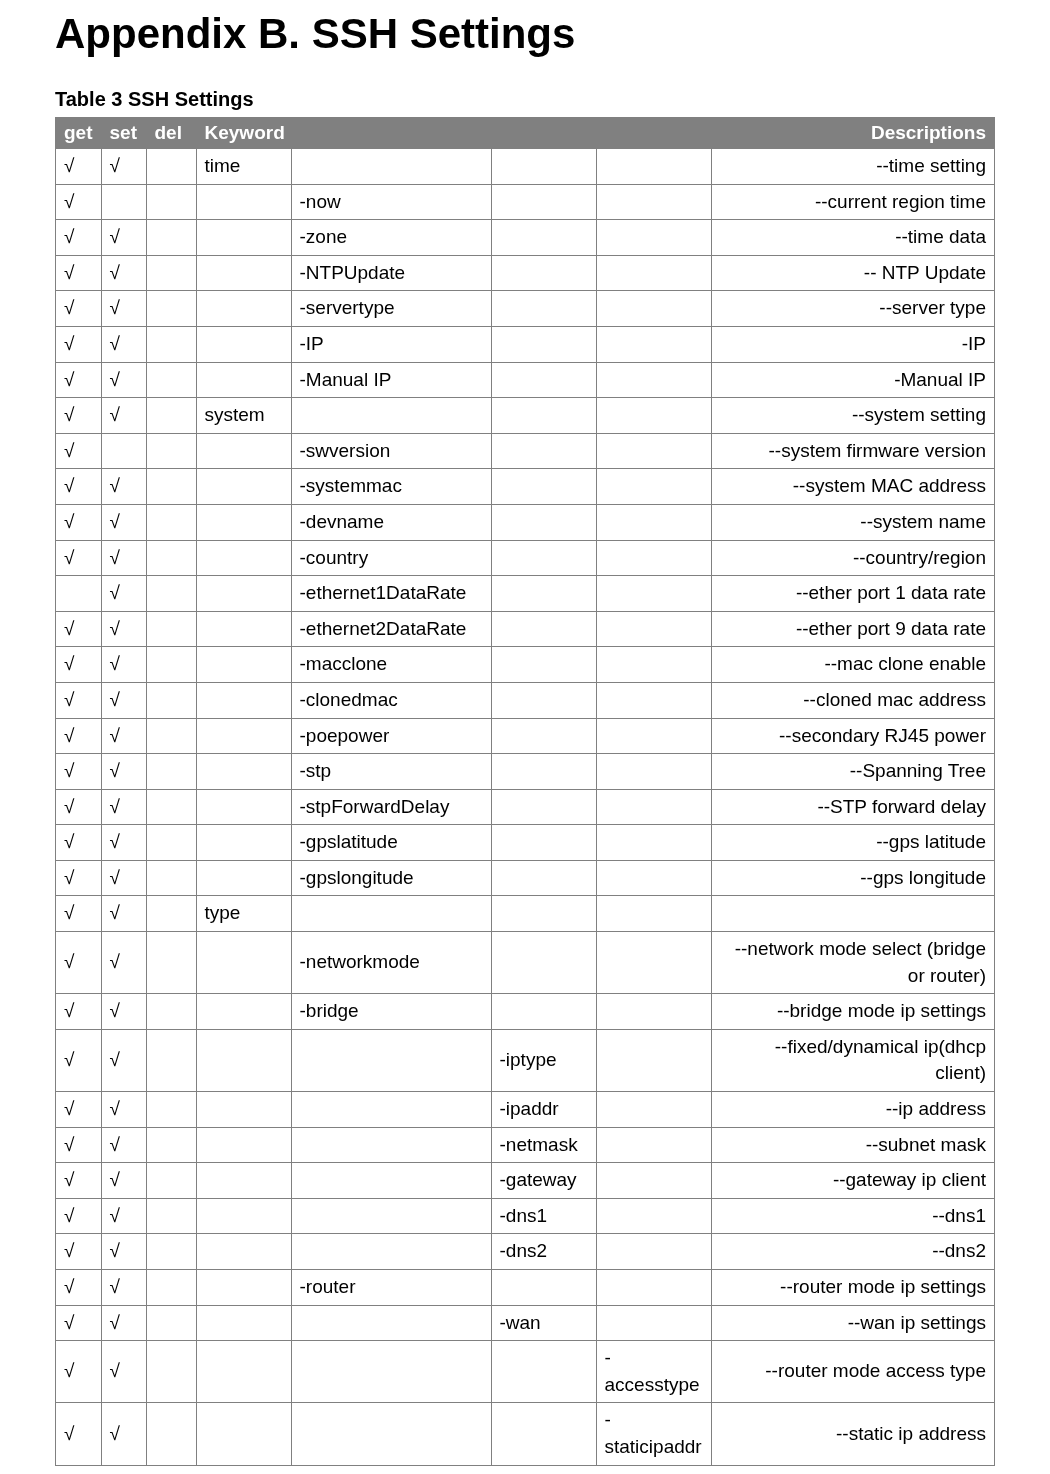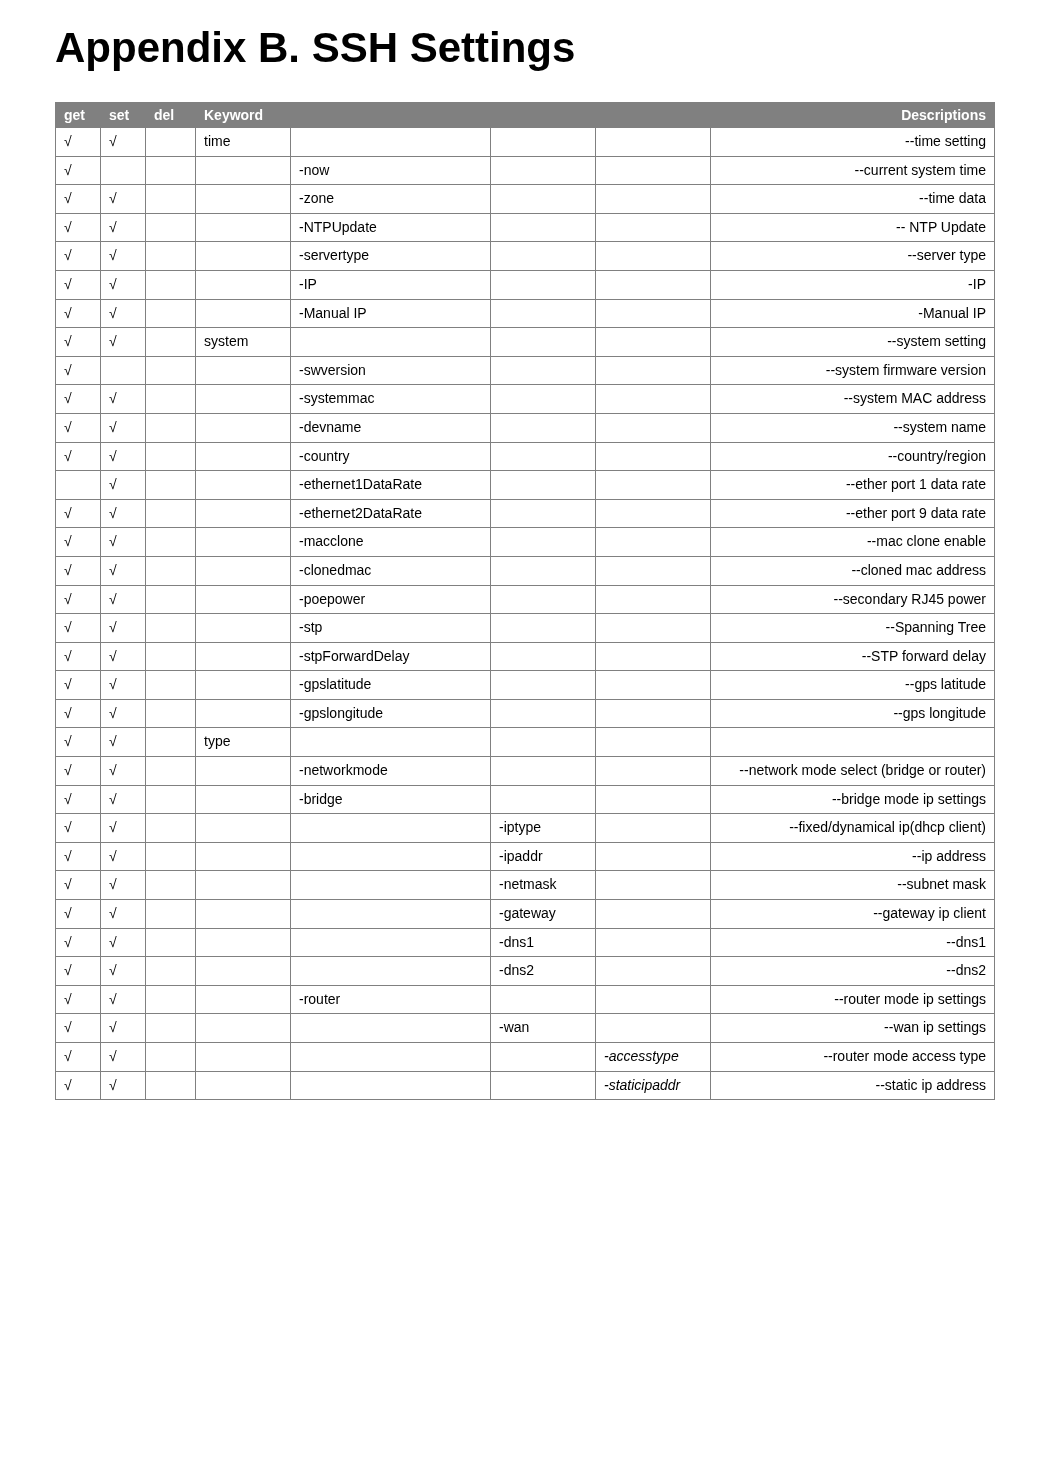"Appendix B. SSH Settings" h1 { padding-top: 24px -> 10px }
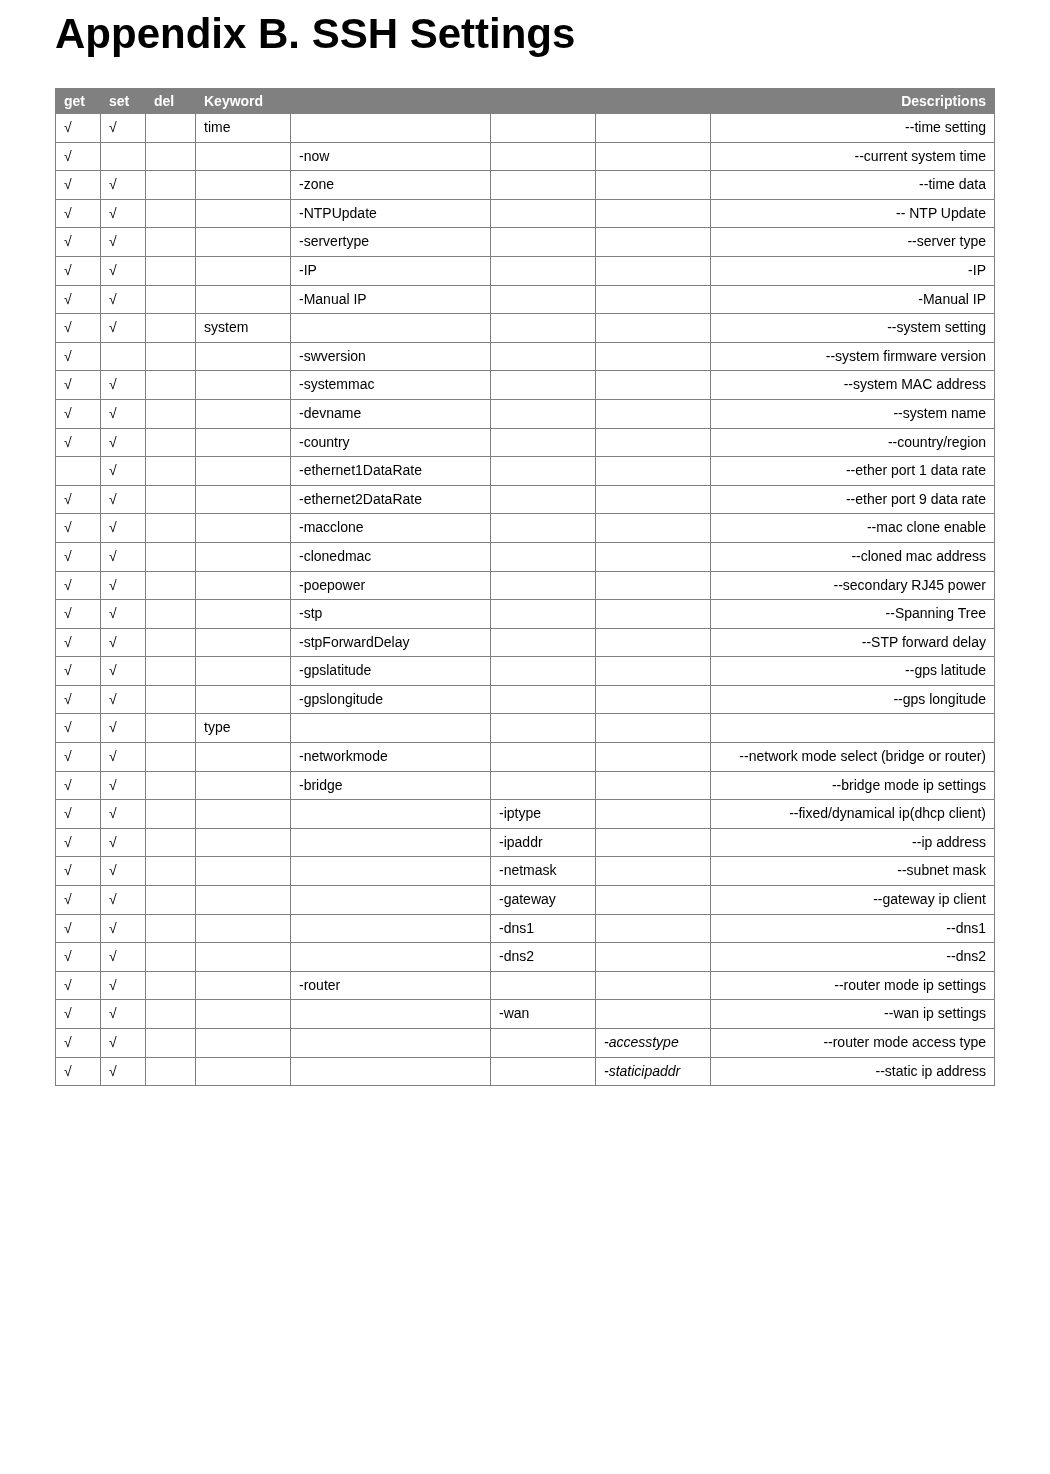"Table 3 SSH Settings" div.table-caption { html: none -> <div>Table 3 SSH Settings</div> }
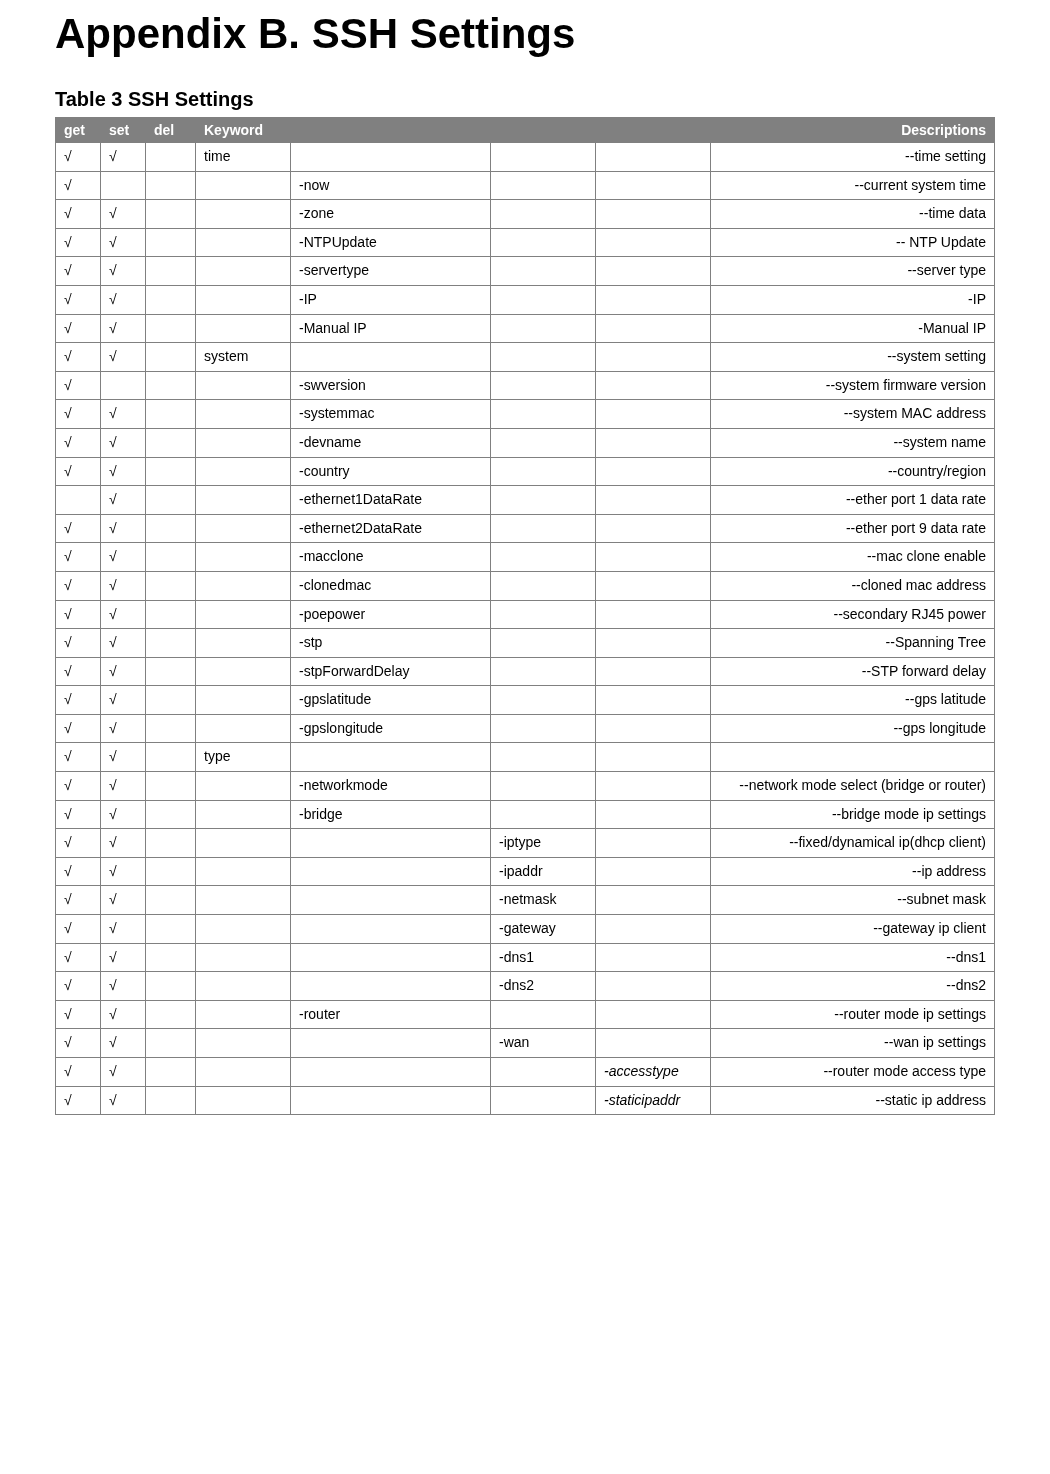"get" table { font-size: 14px -> 19px }
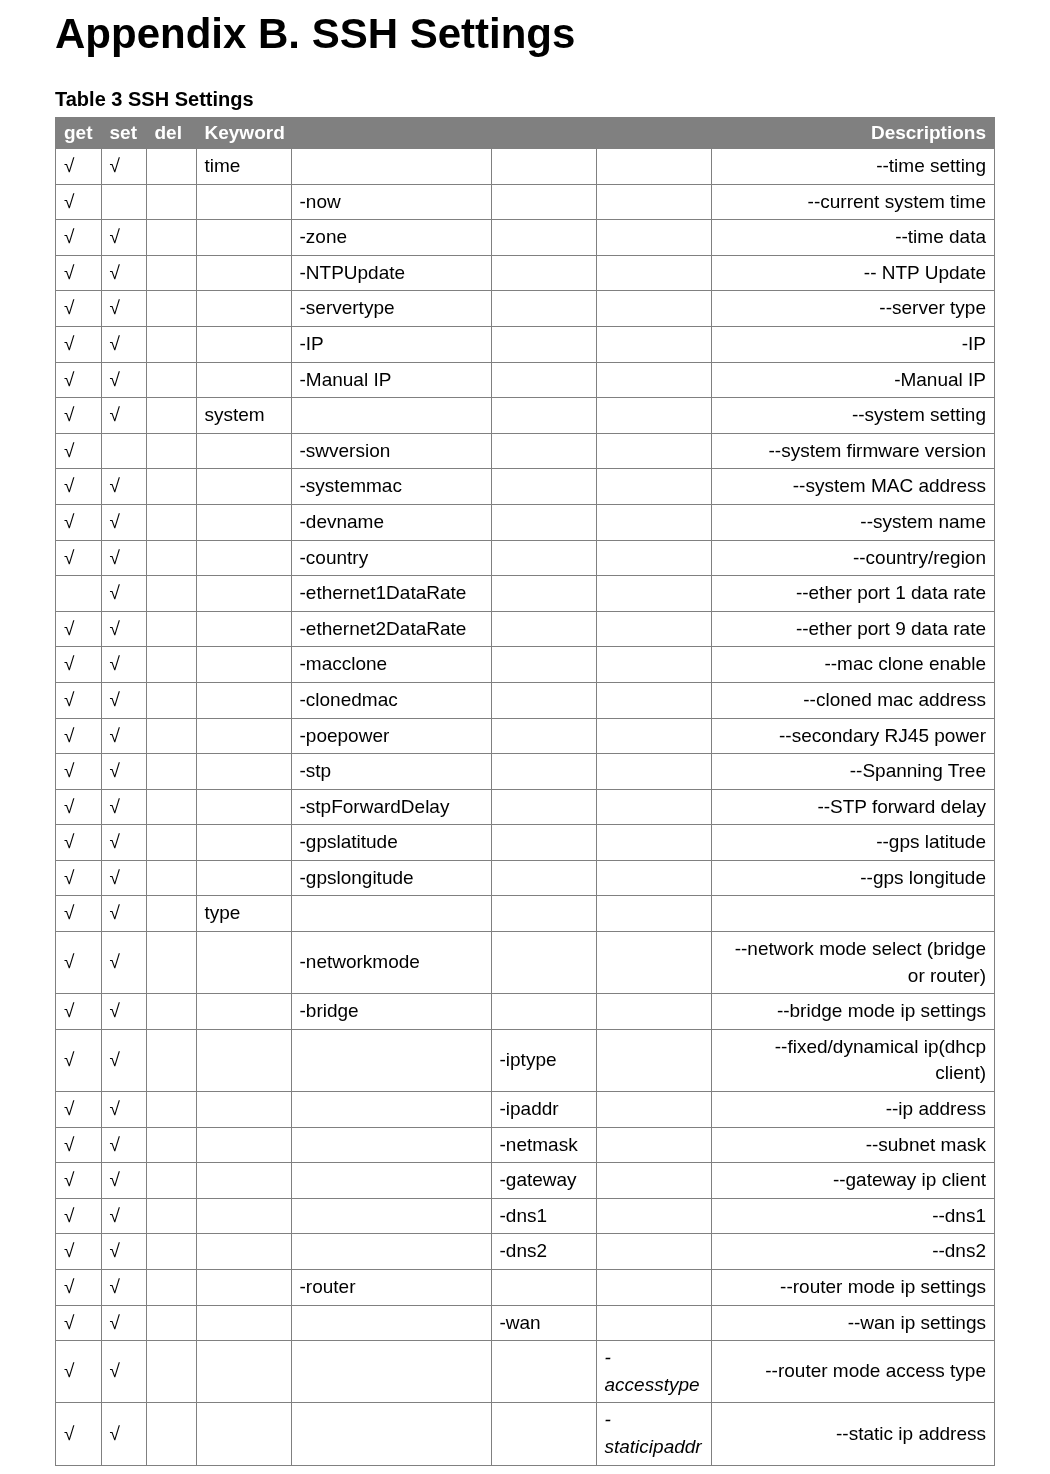"--current system time" td.col-desc { text: system -> region }
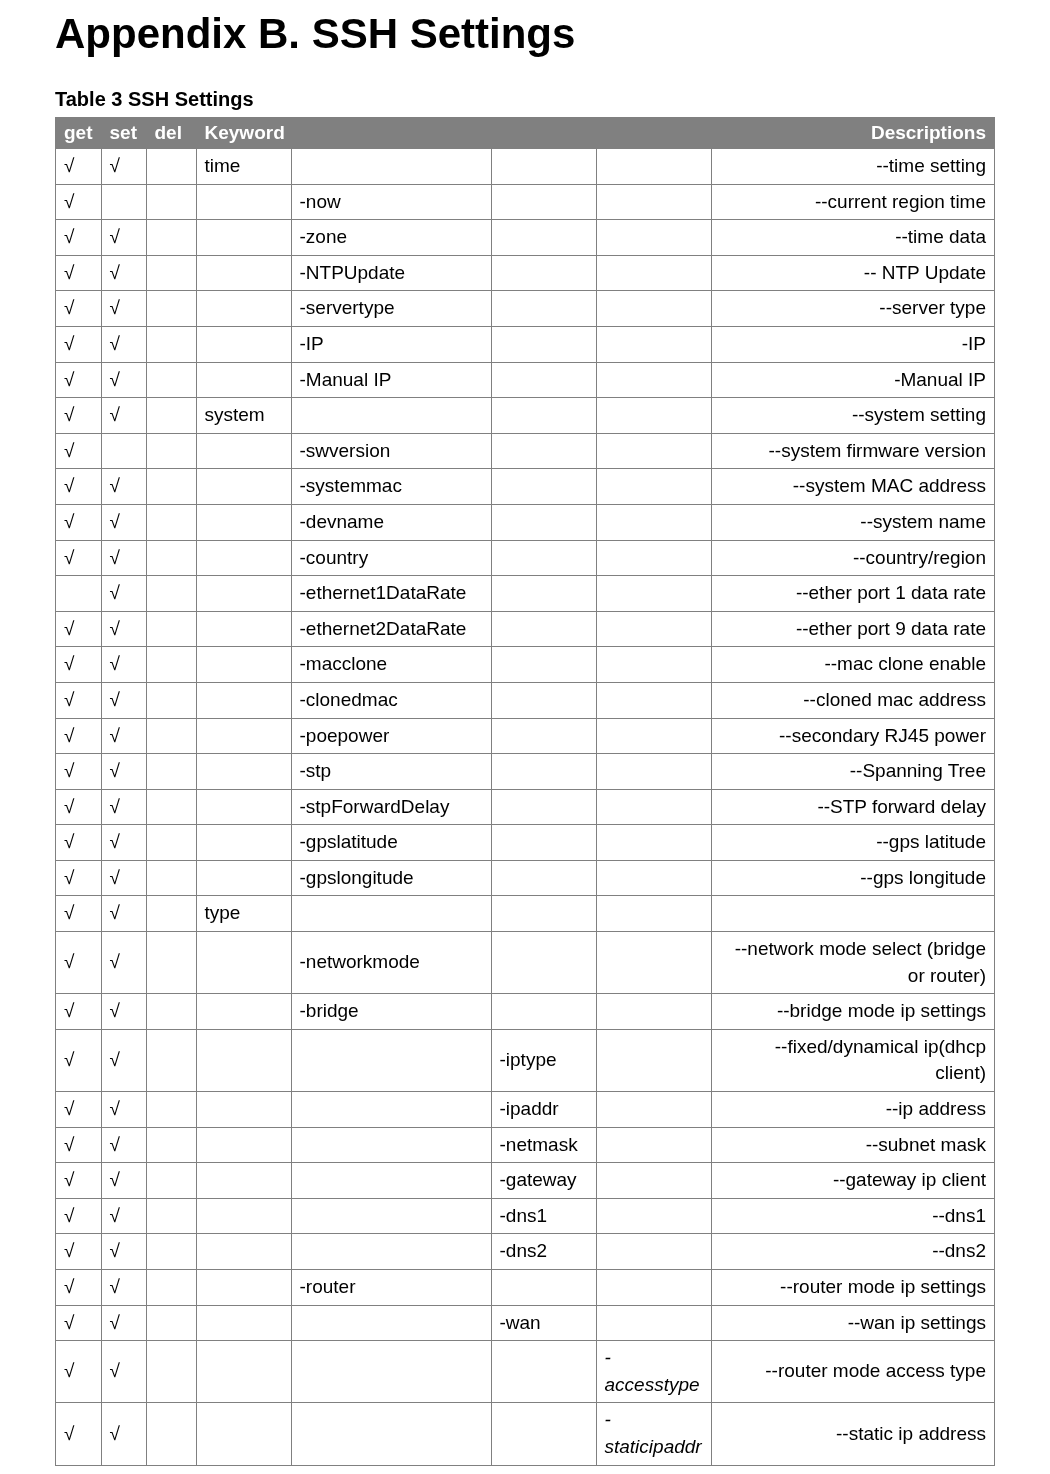"-accesstype" .col-k4 { font-style: italic -> none }
